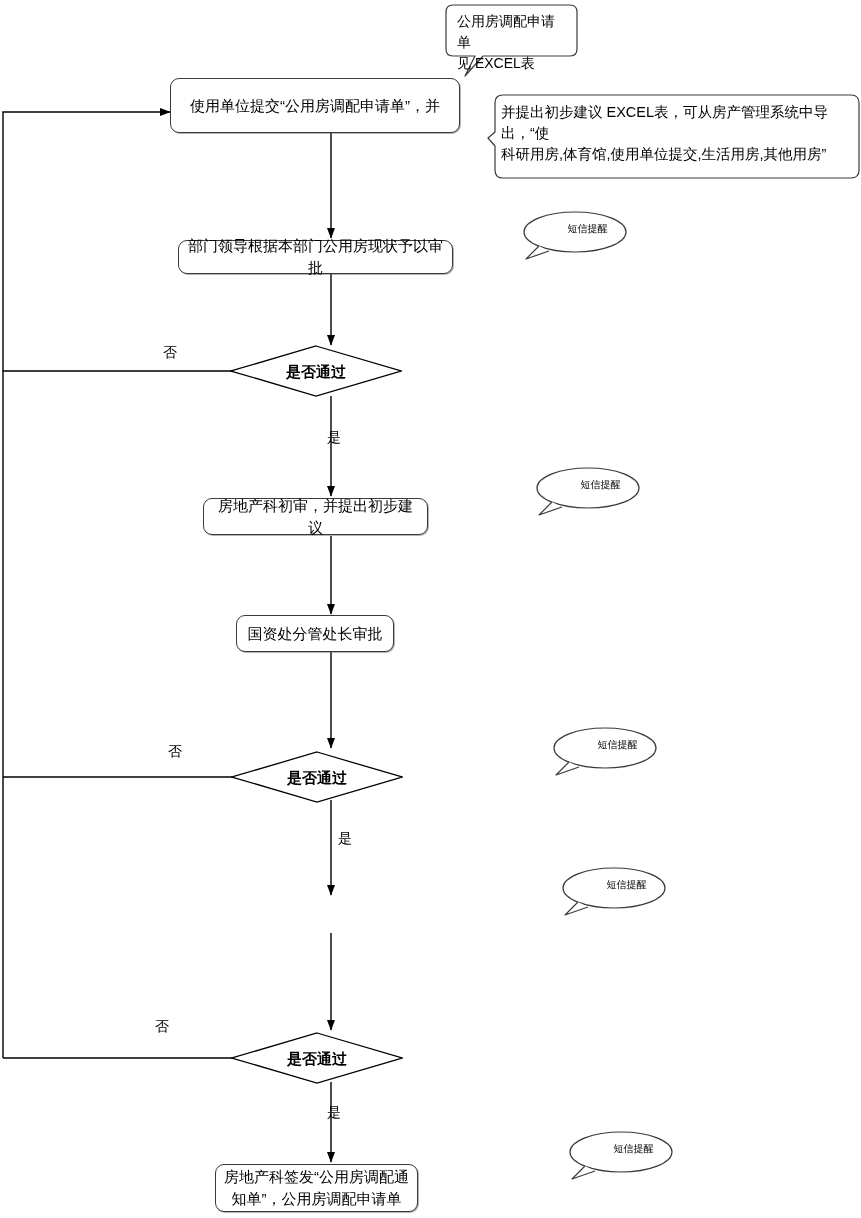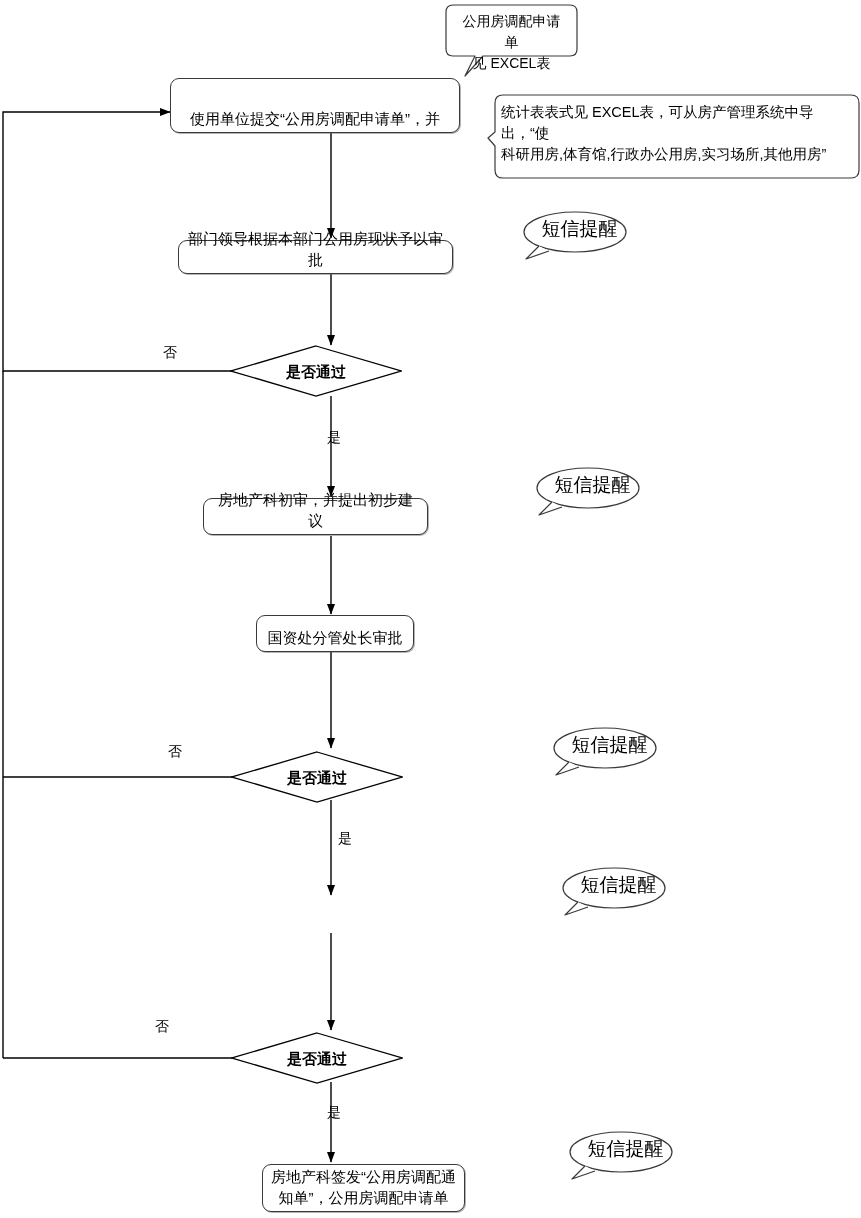"公用房调配申请单" div.callout-rect { text-align: center -> none }
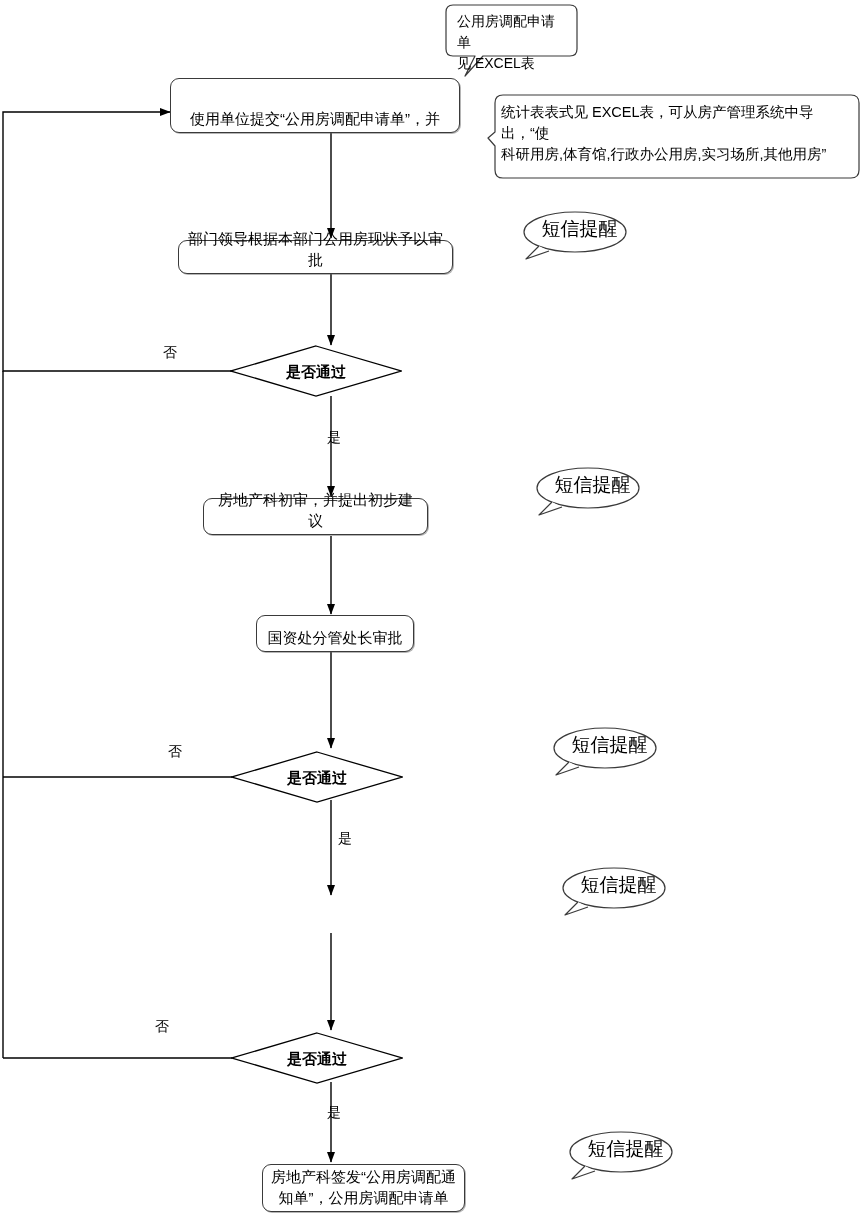"使用单位提交“公用房调配申请单”，并" .process-box { align-items: flex-end -> center }
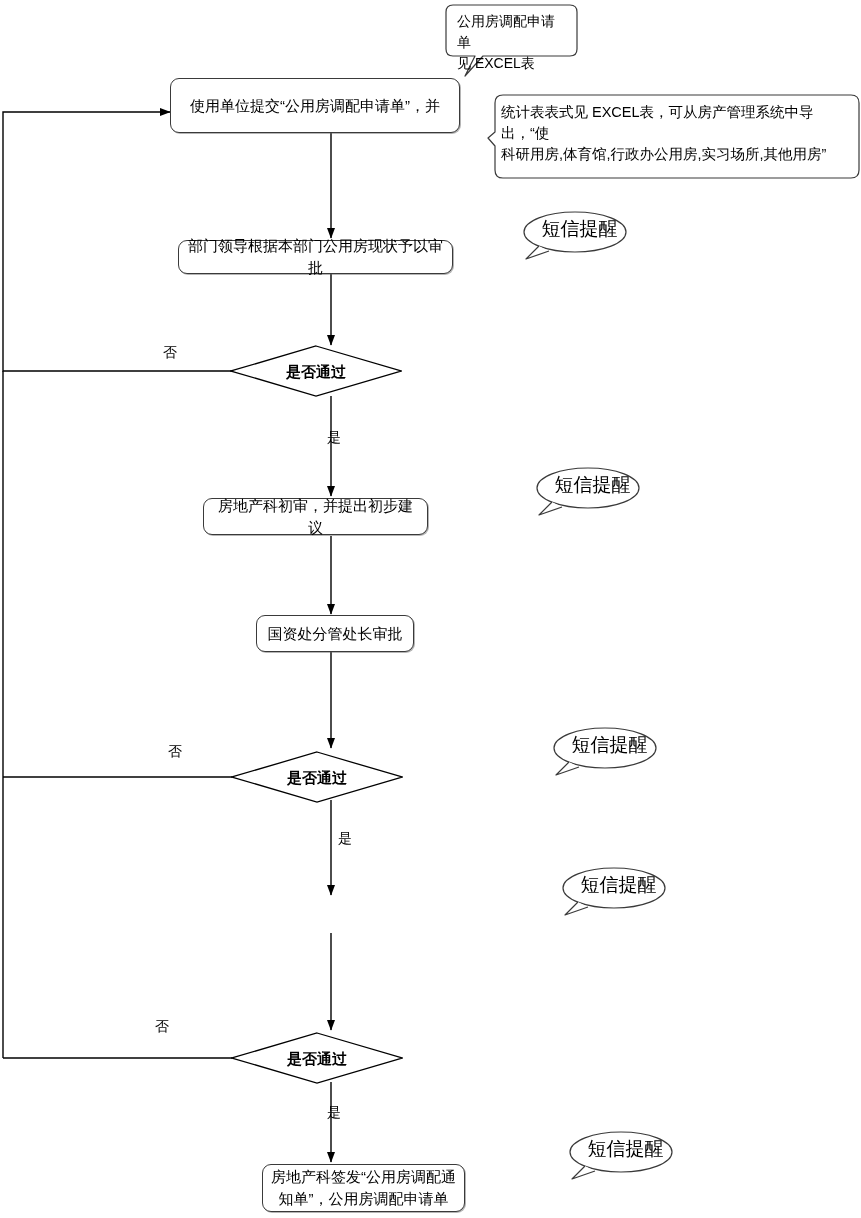"统计表表式见 EXCEL表，可从房产管理系统中导出，“使" div { text: 统计表表式见 -> 并提出初步建议 }
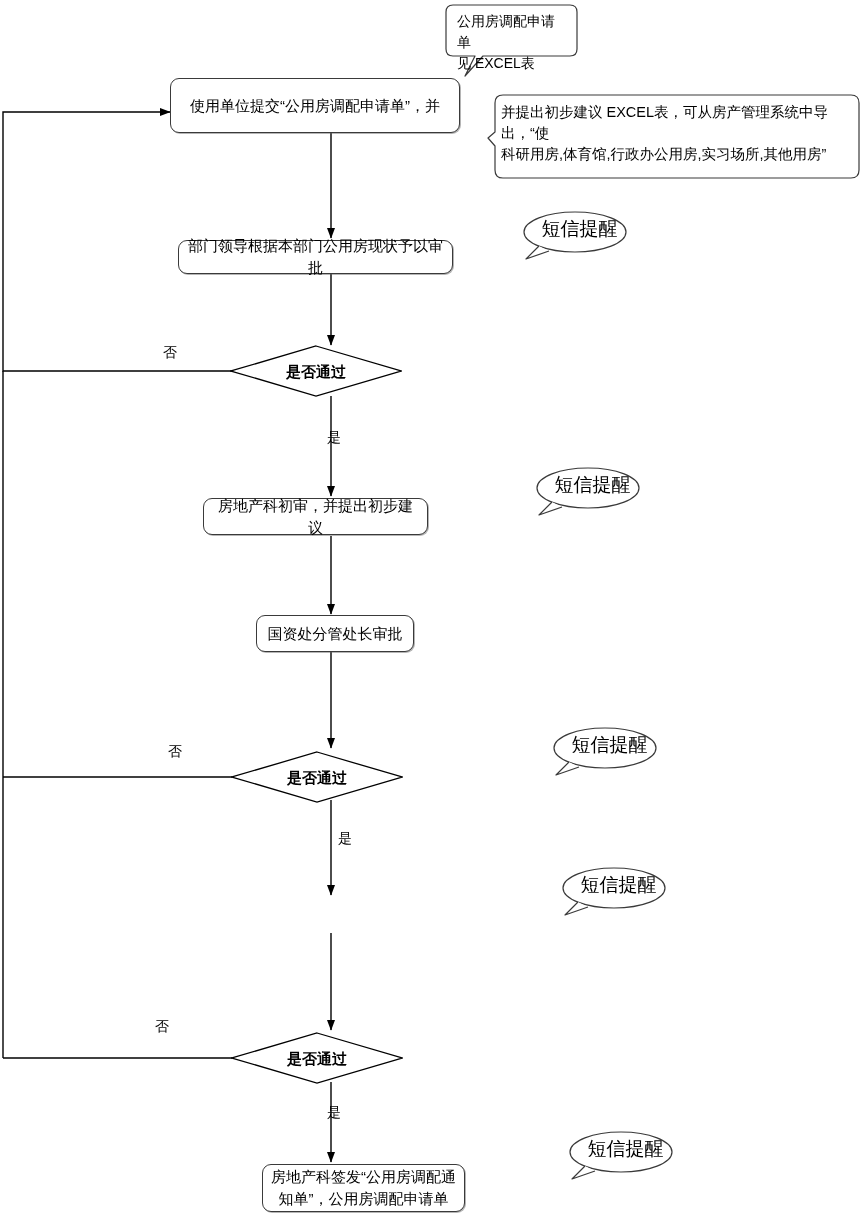"科研用房,体育馆,行政办公用房,实习场所,其他用房”" div { text: ,行政办公用房,实习场所 -> ,使用单位提交,生活用房 }
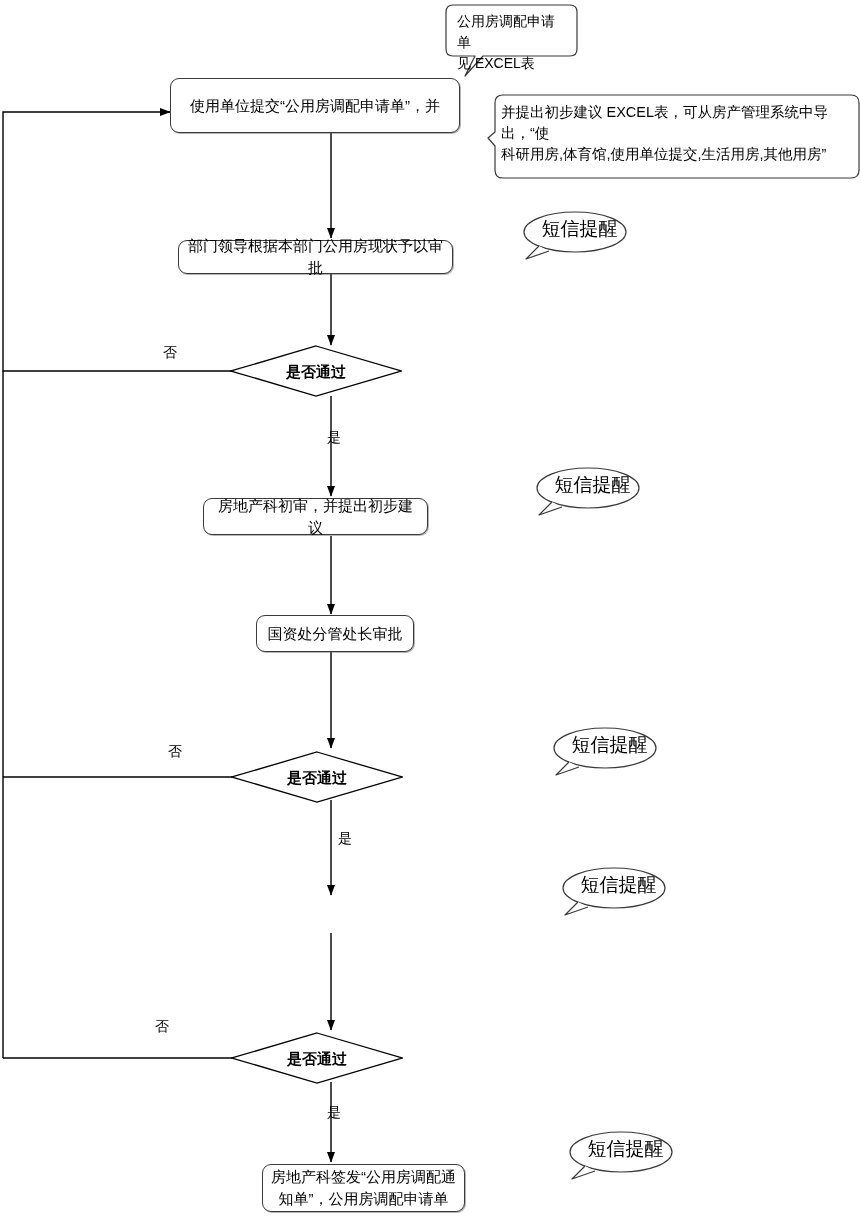"短信提醒" .callout-ellipse .callout-text { font-size: 19px -> 10px; left: 8px -> 16px }
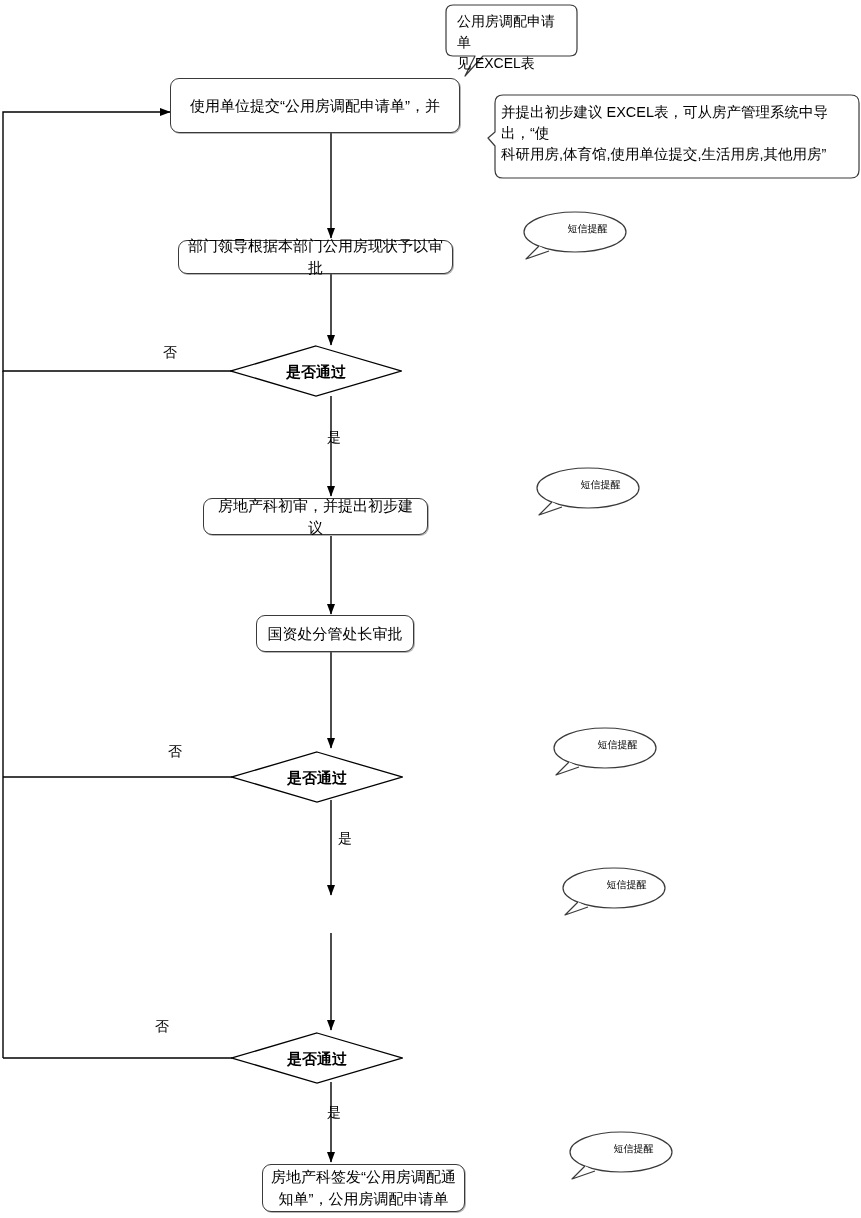"国资处分管处长审批" div.node { margin-left: 20px -> none }
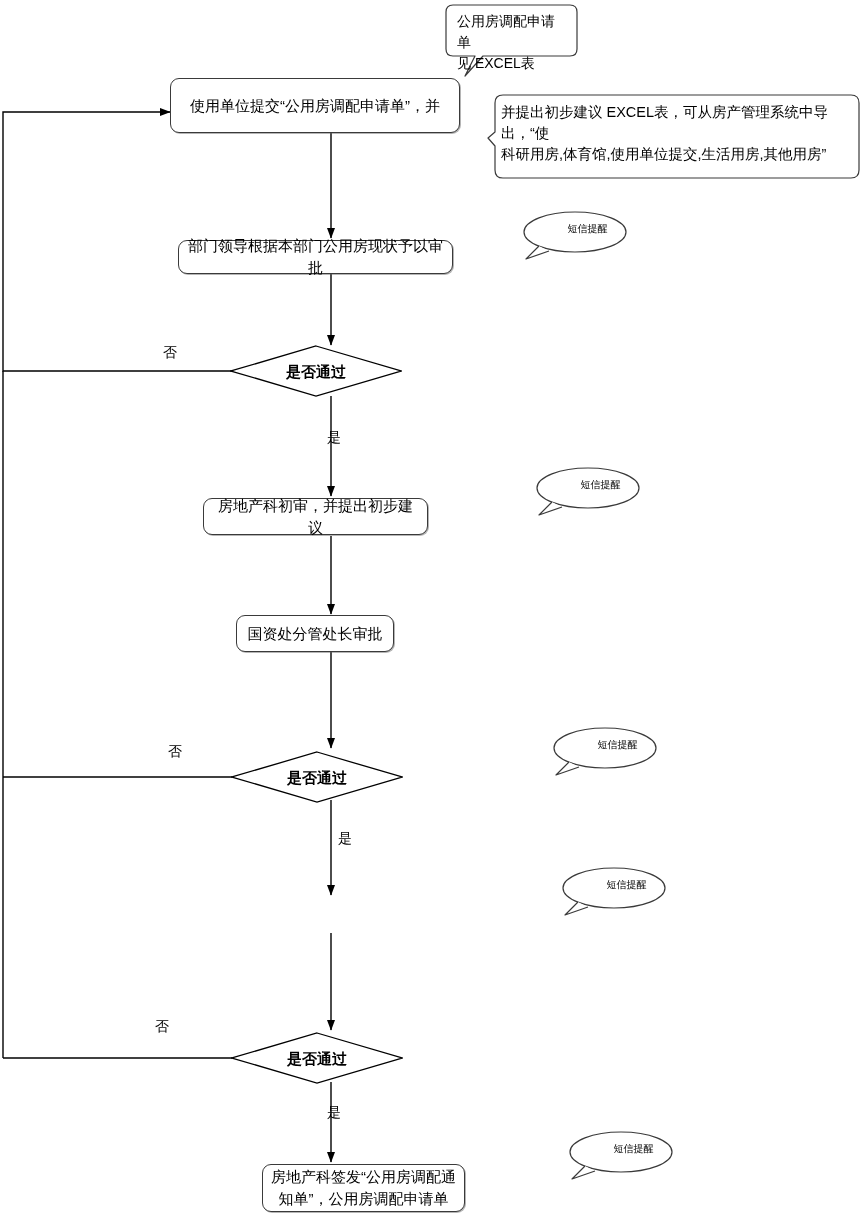"房地产科签发“公用房调配通" div.node { margin-left: 47px -> none }
